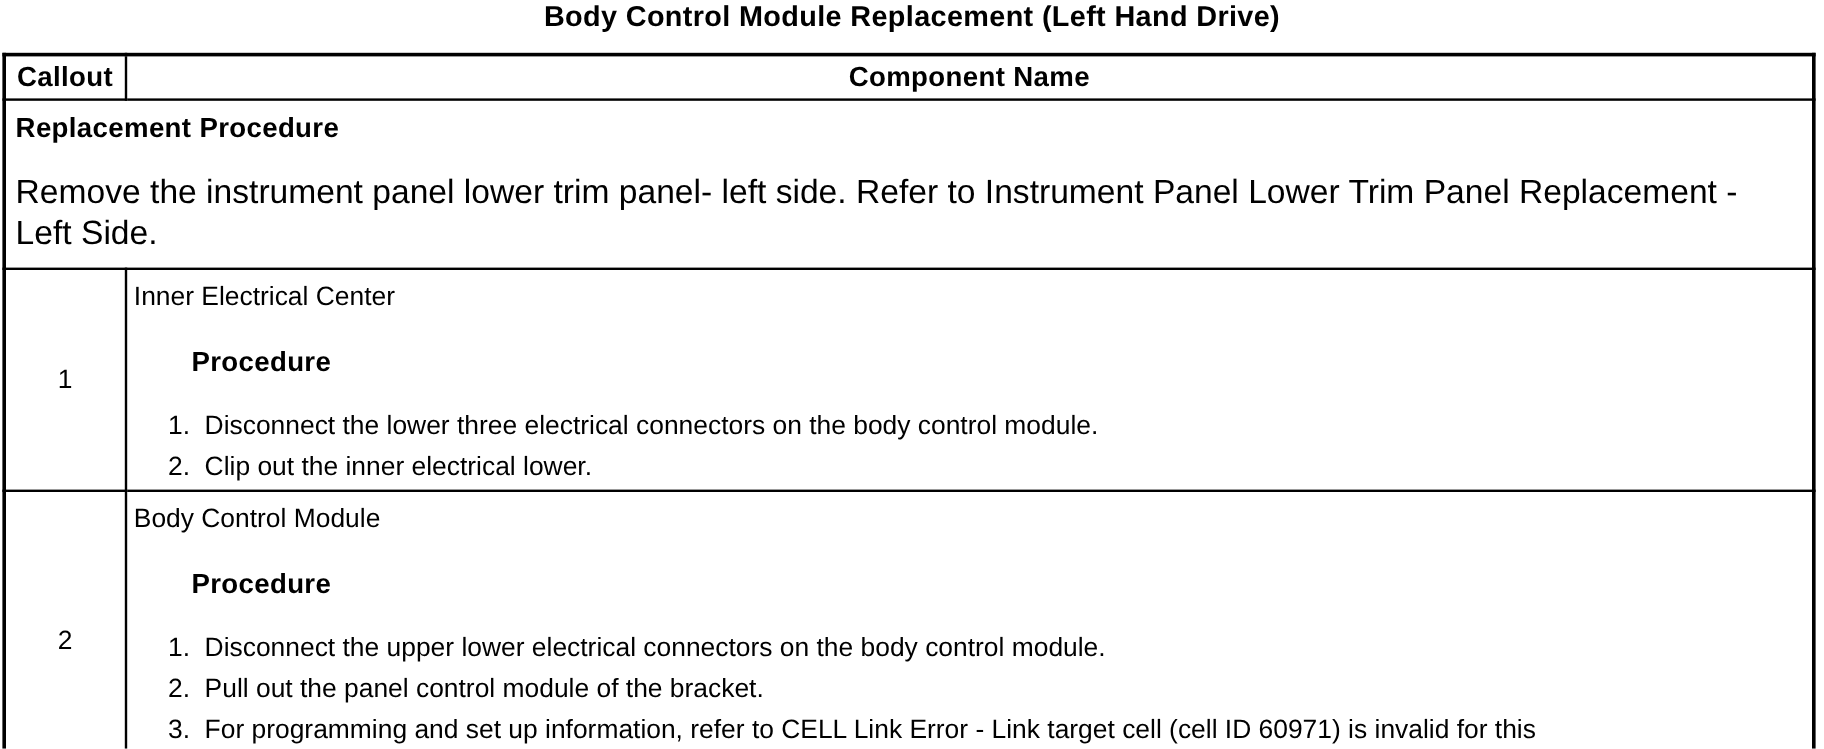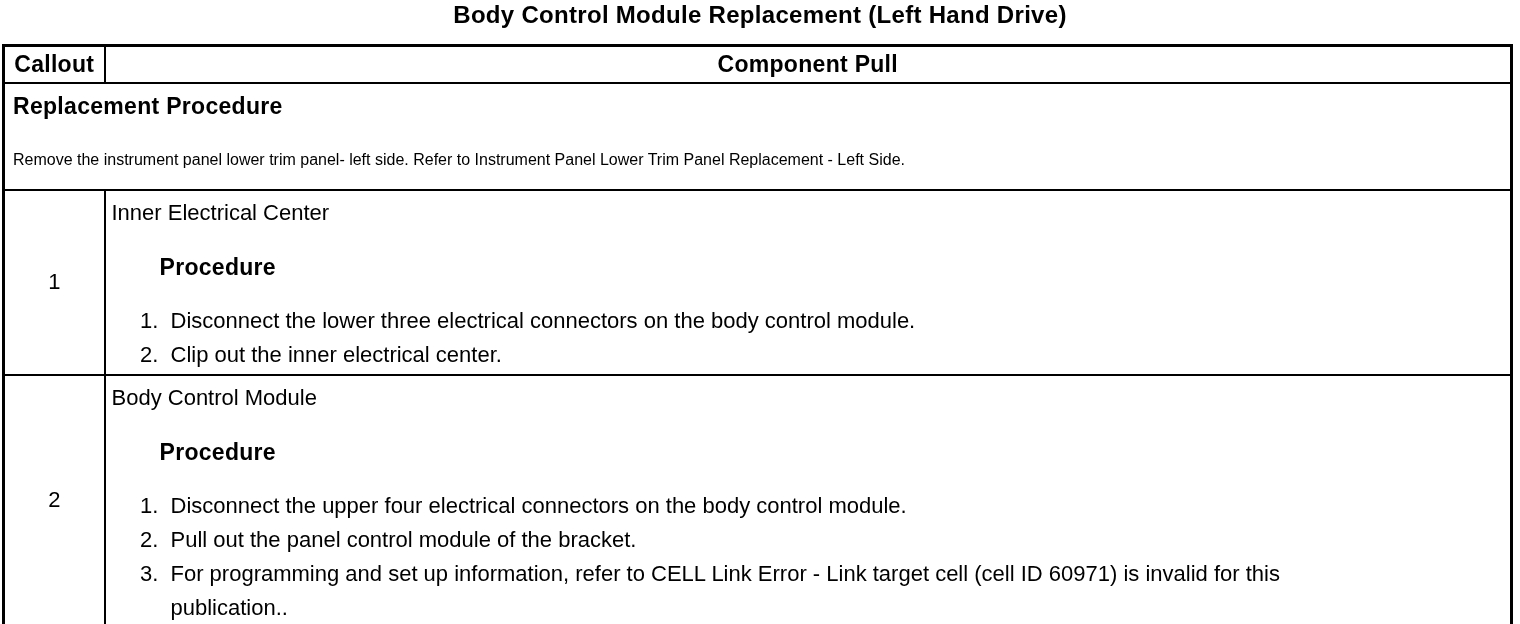"Component Pull" th { text: Pull -> Name }
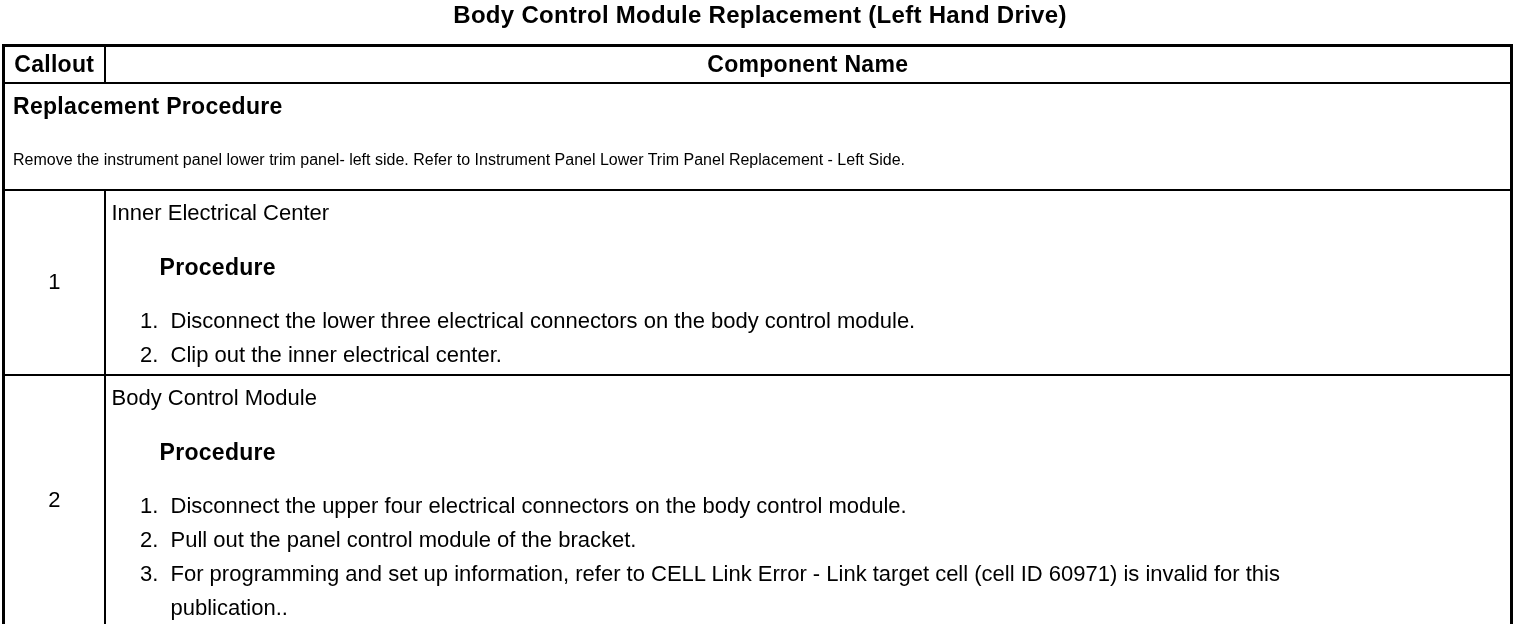"Remove the instrument panel lower" .preliminary-text { font-size: 16px -> 28px }
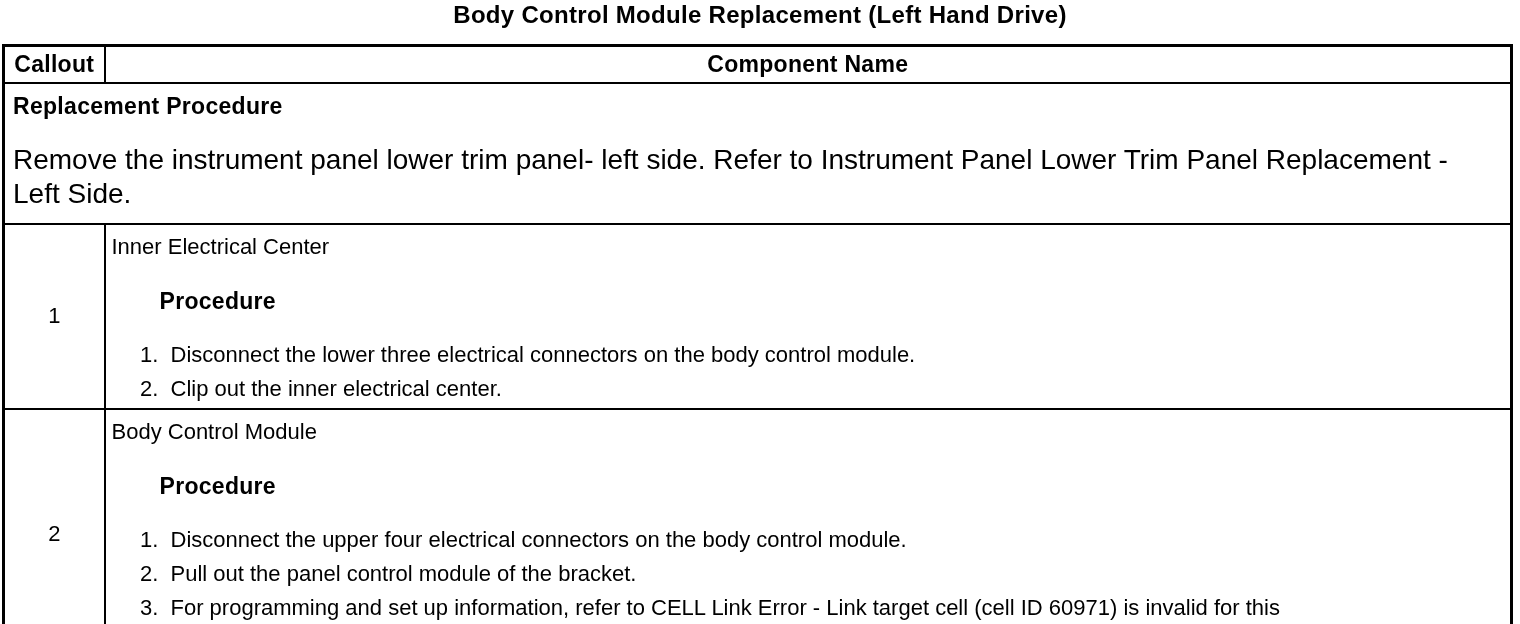"Clip out the inner electrical" li { text: center -> lower }
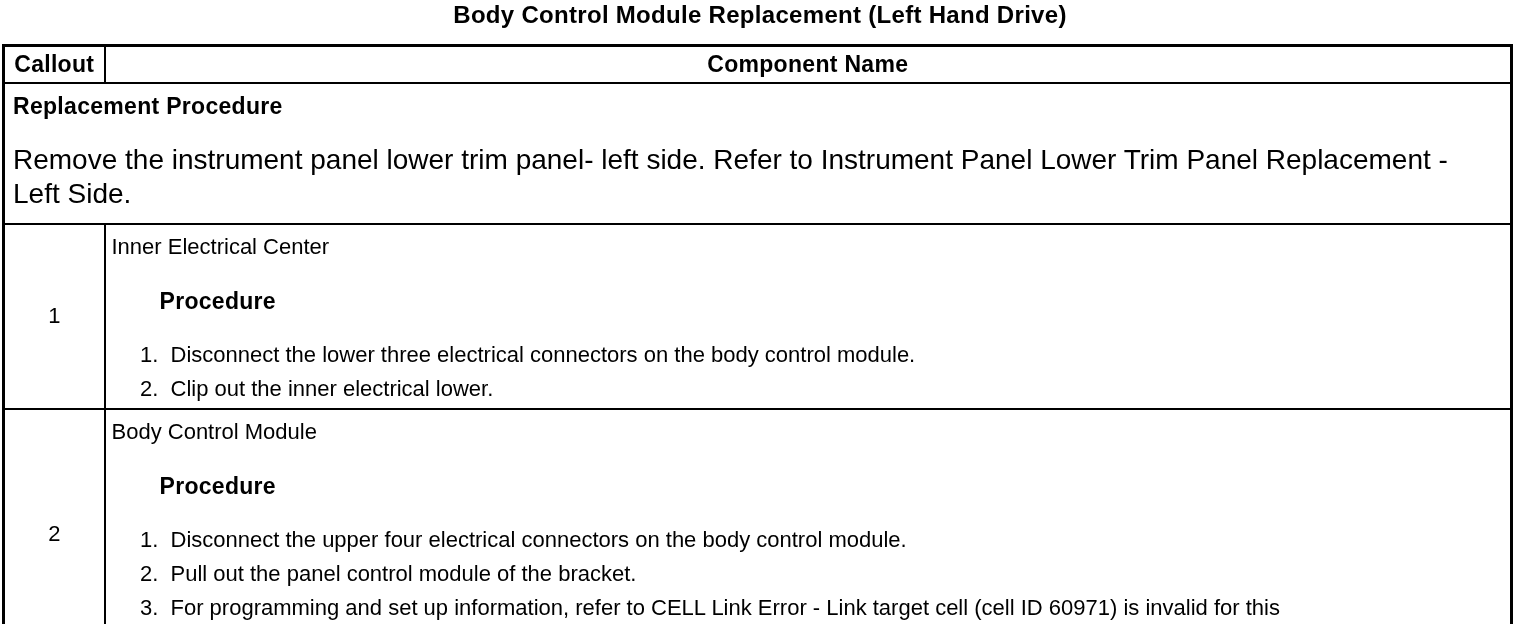"Disconnect the upper four electrical" li { text: four -> lower }
